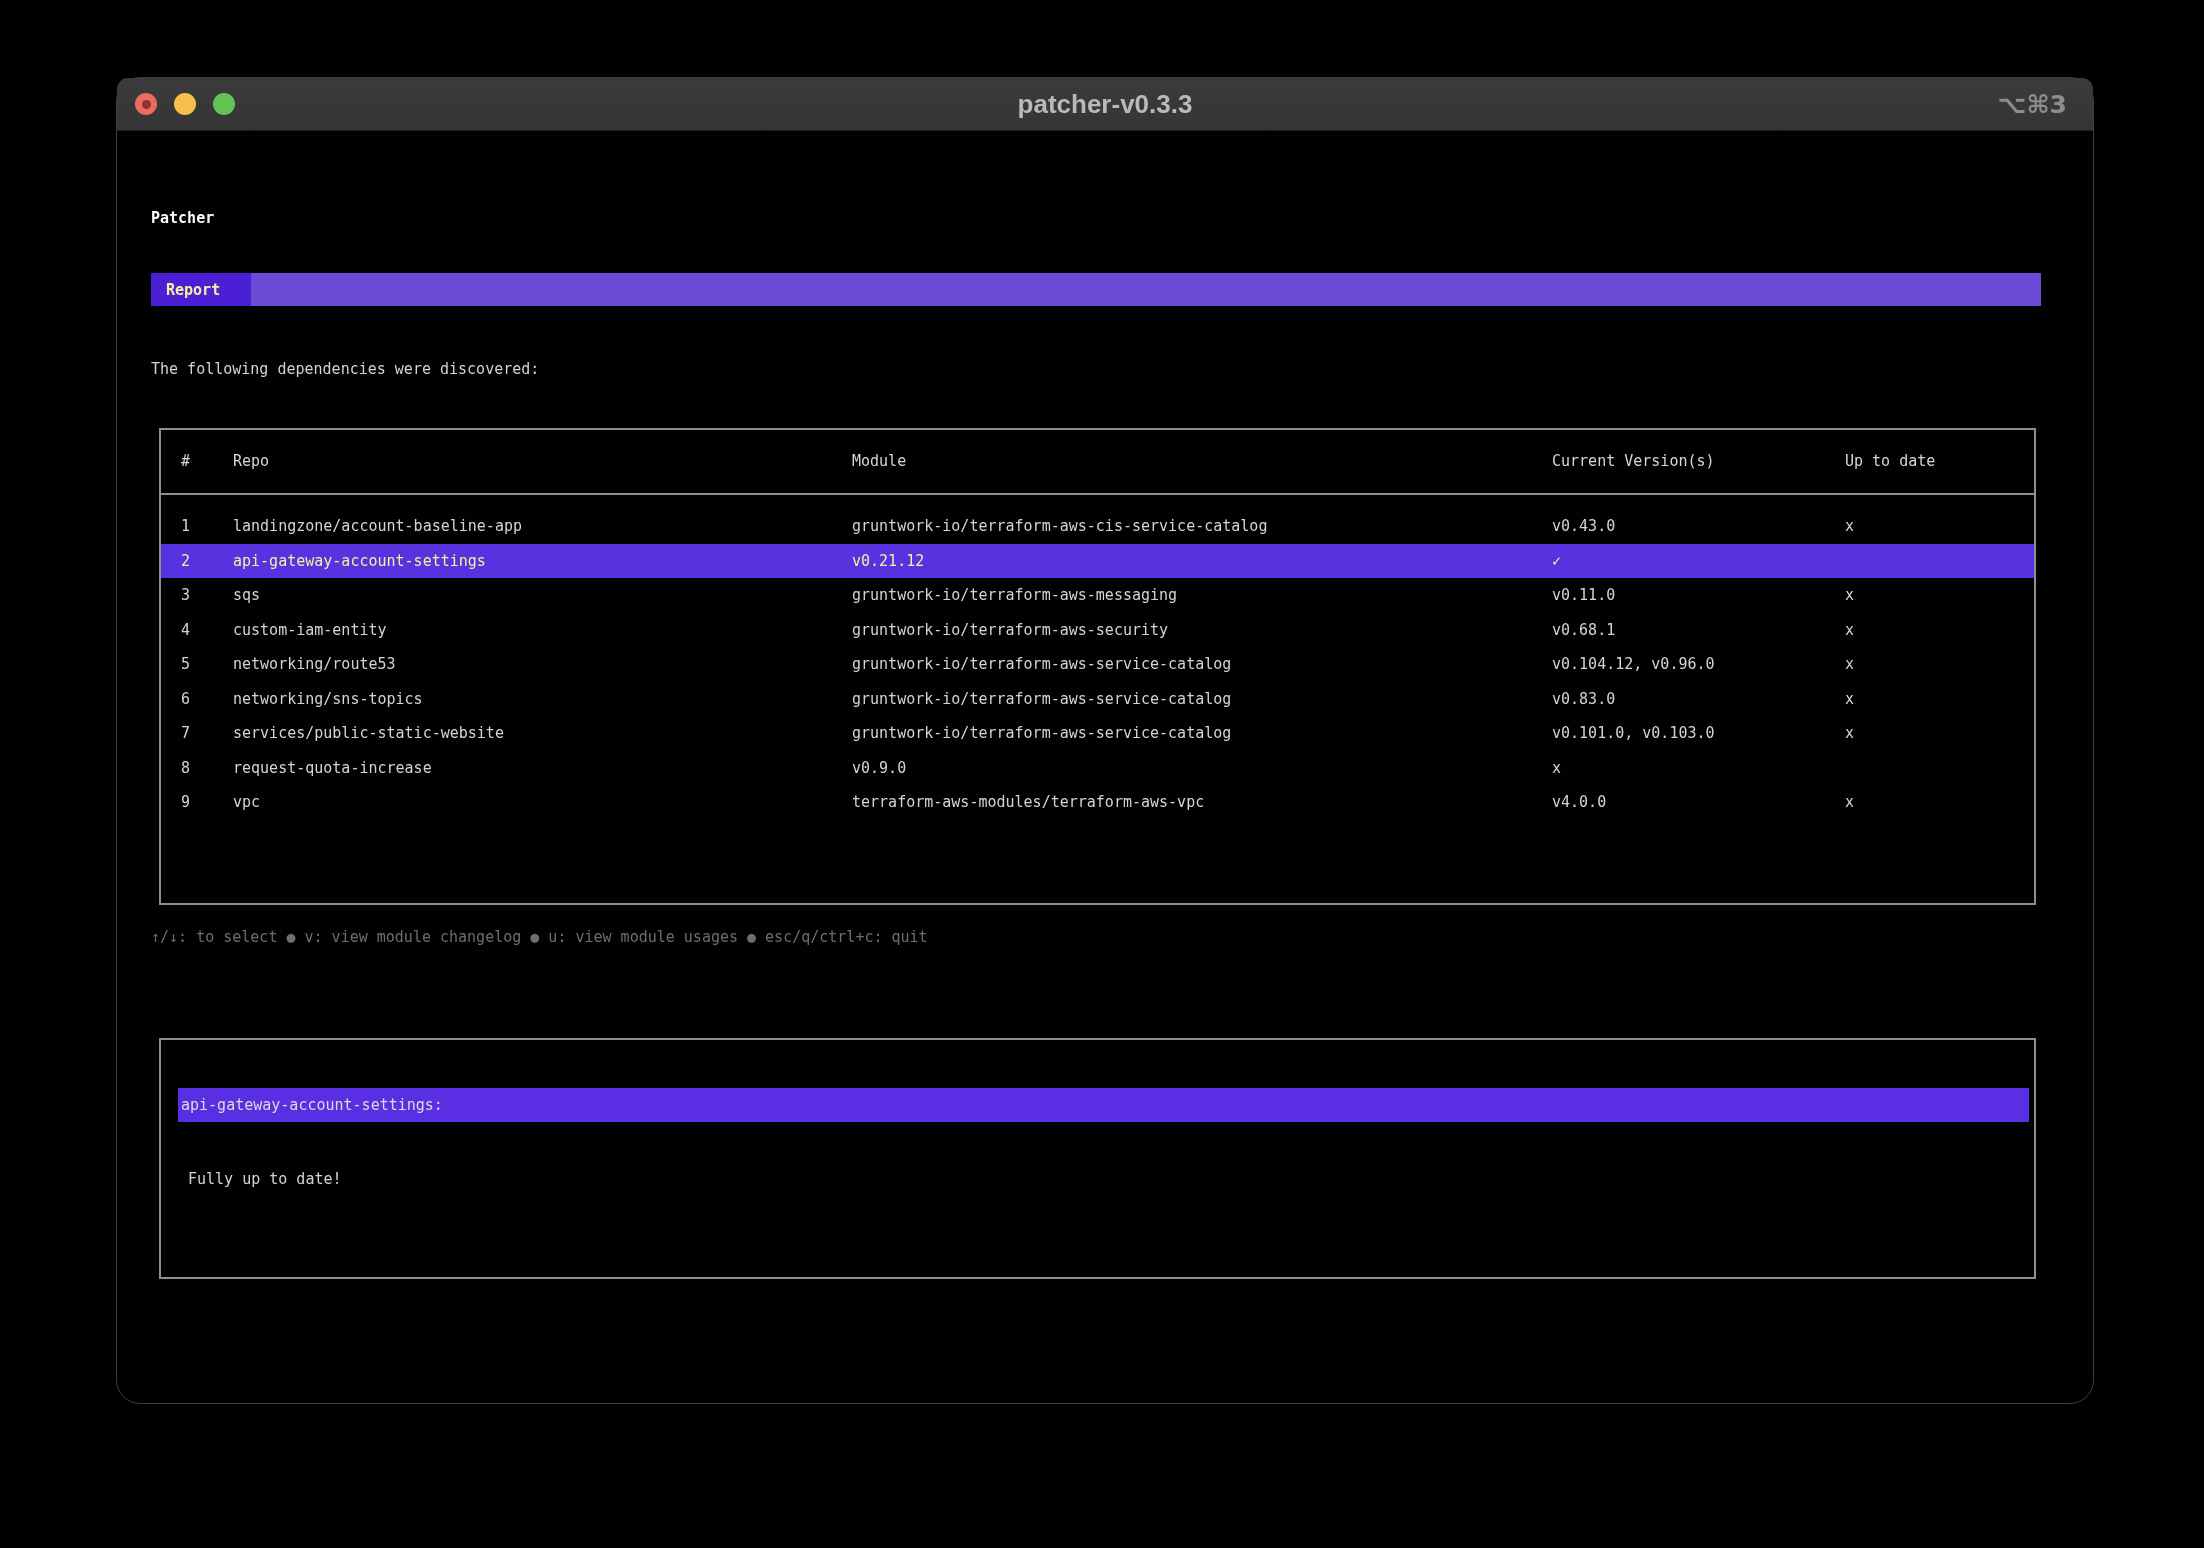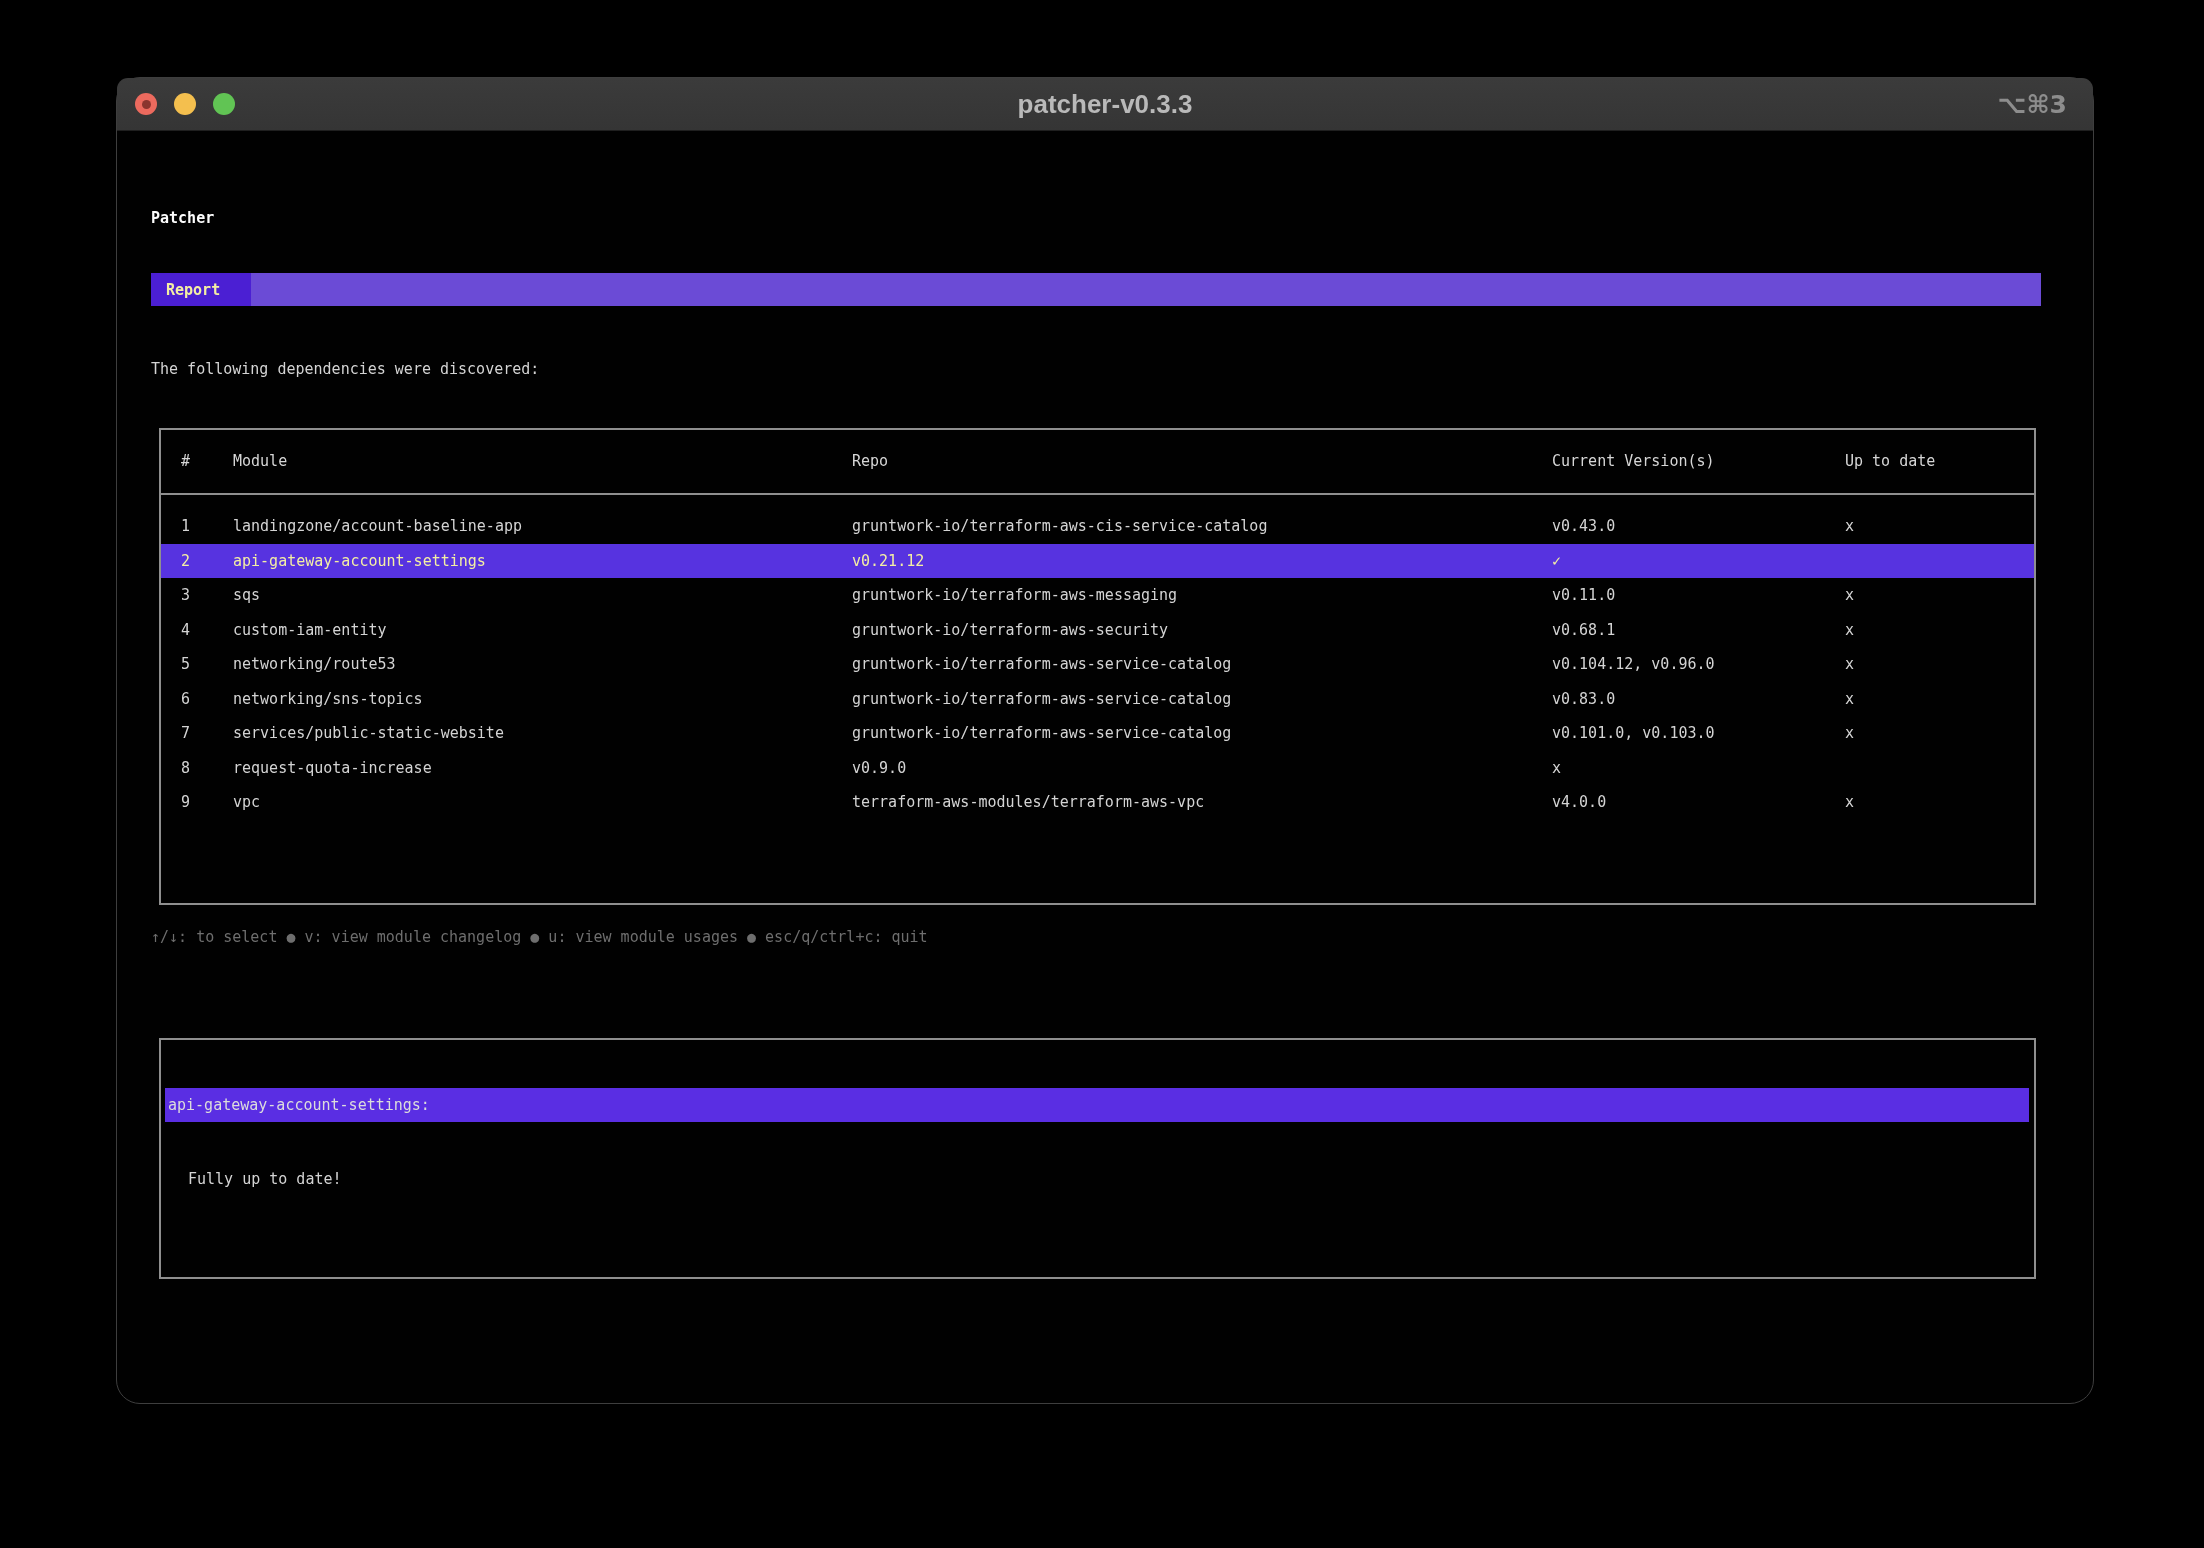"Module" span.cell { order: before "Repo" -> after "Repo" }
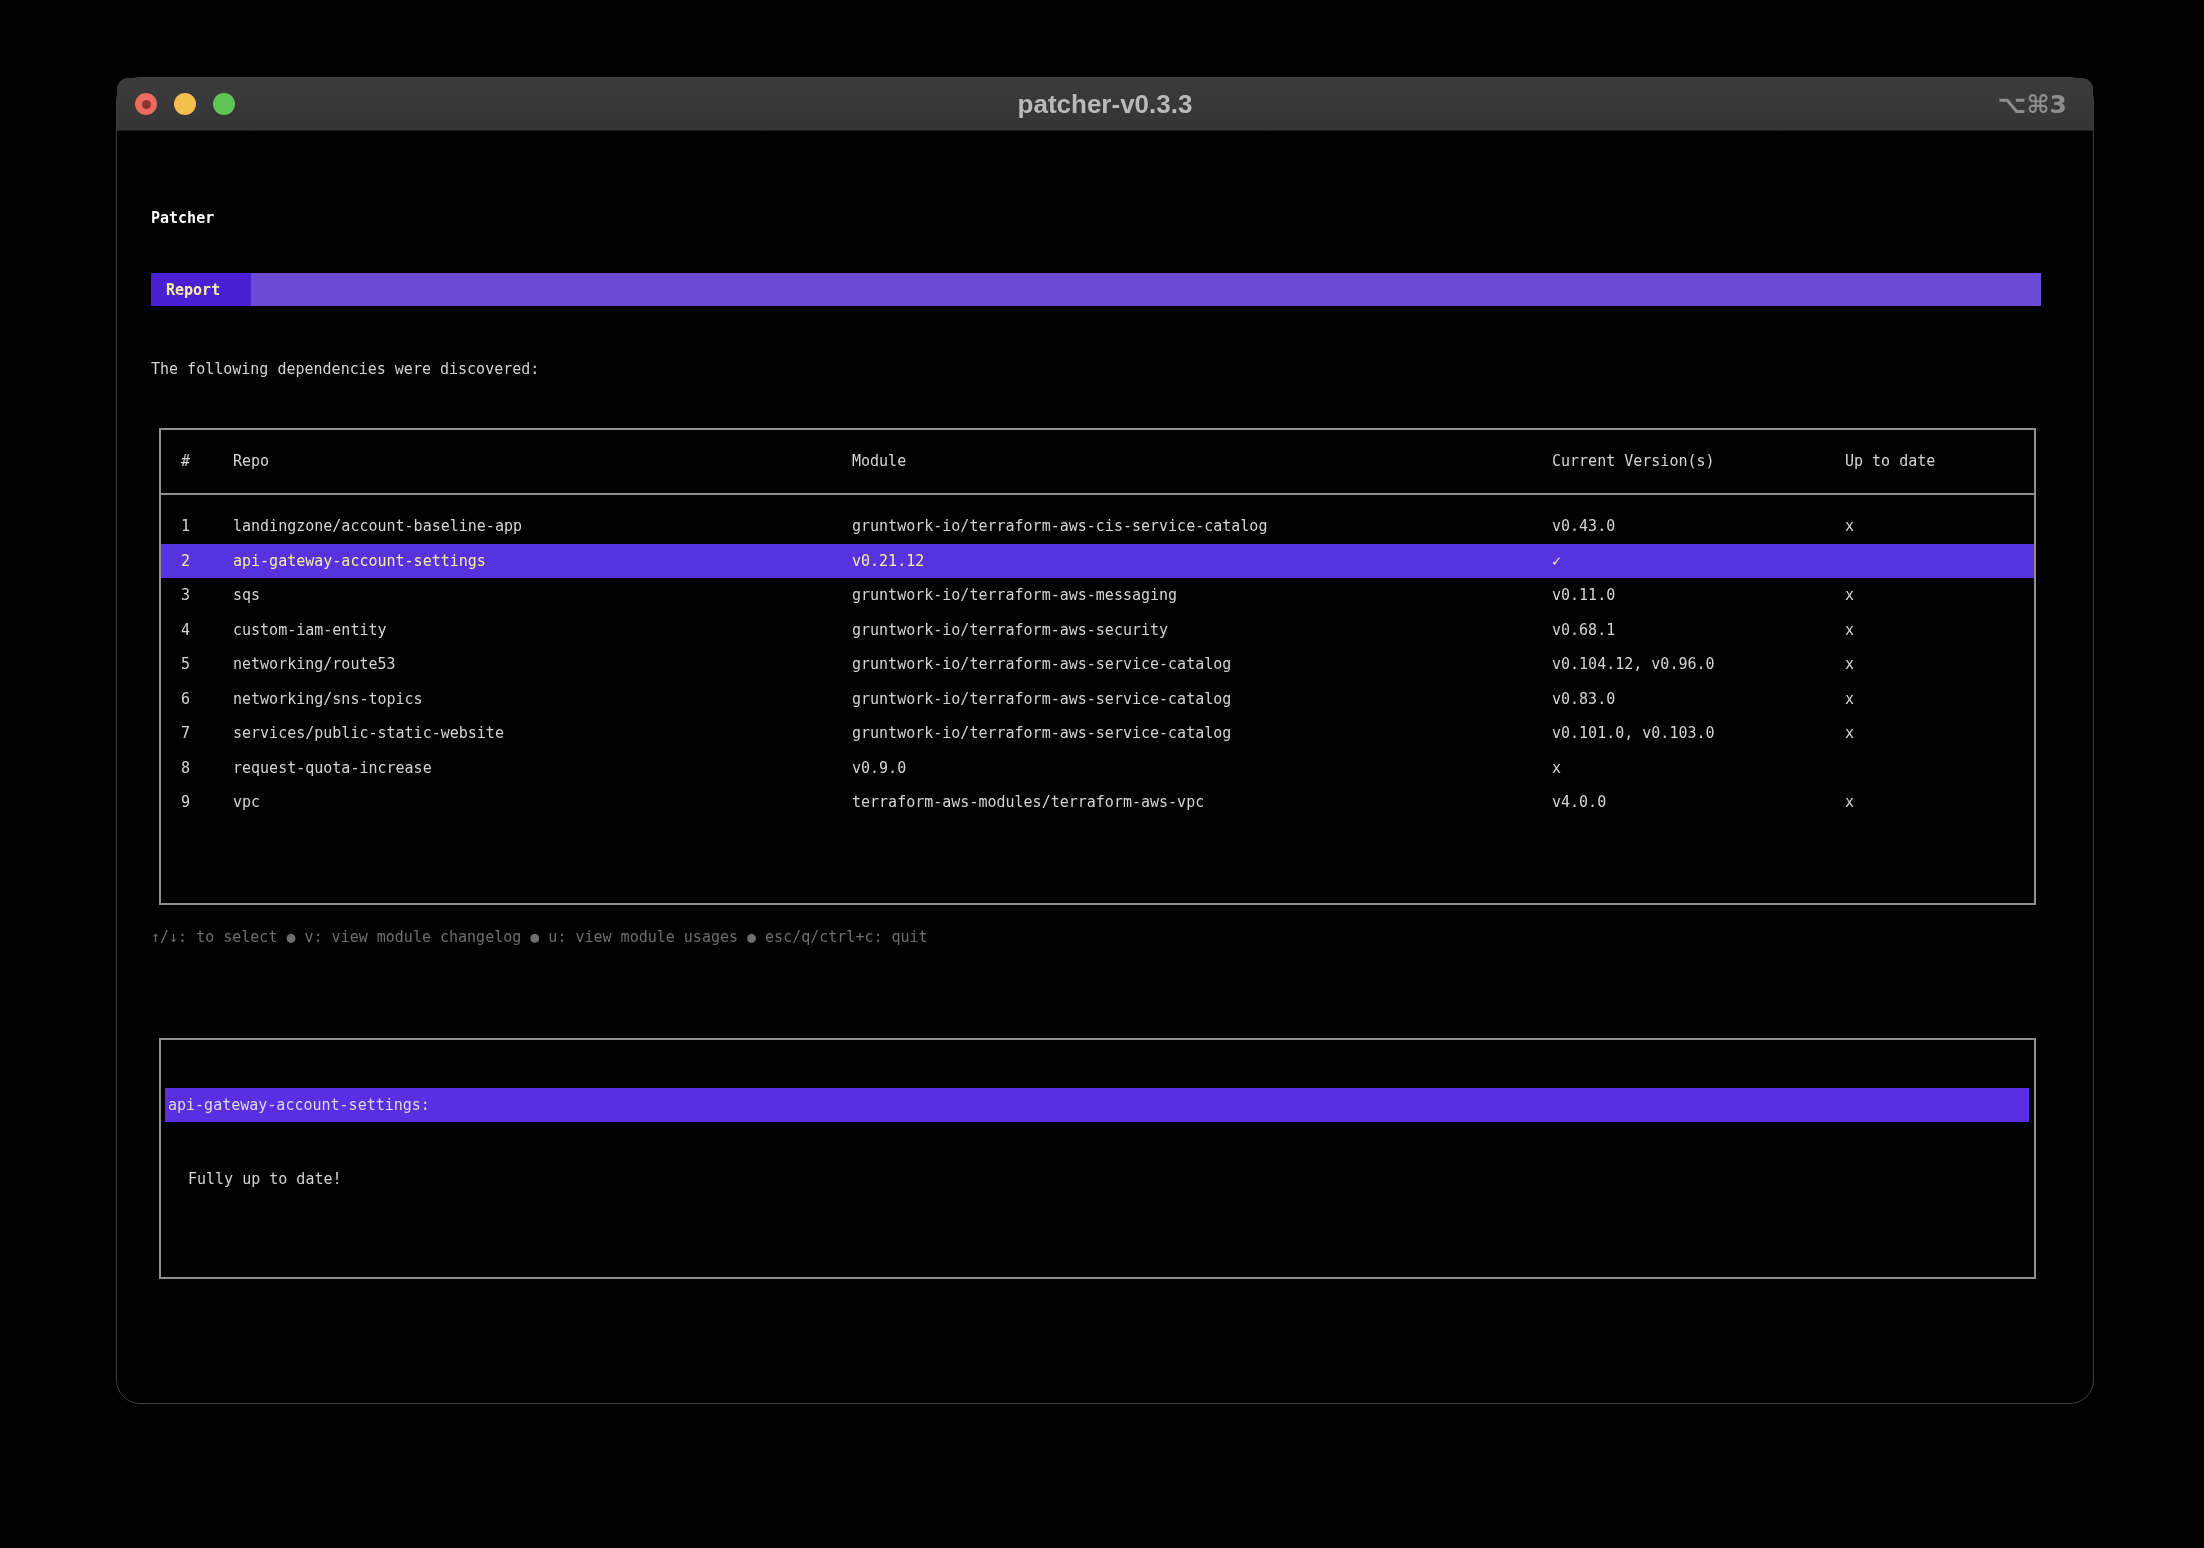"api-gateway-account-settings:" .detail-bar { margin: 48px 5px 0 4px -> 48px 5px 0 17px }
